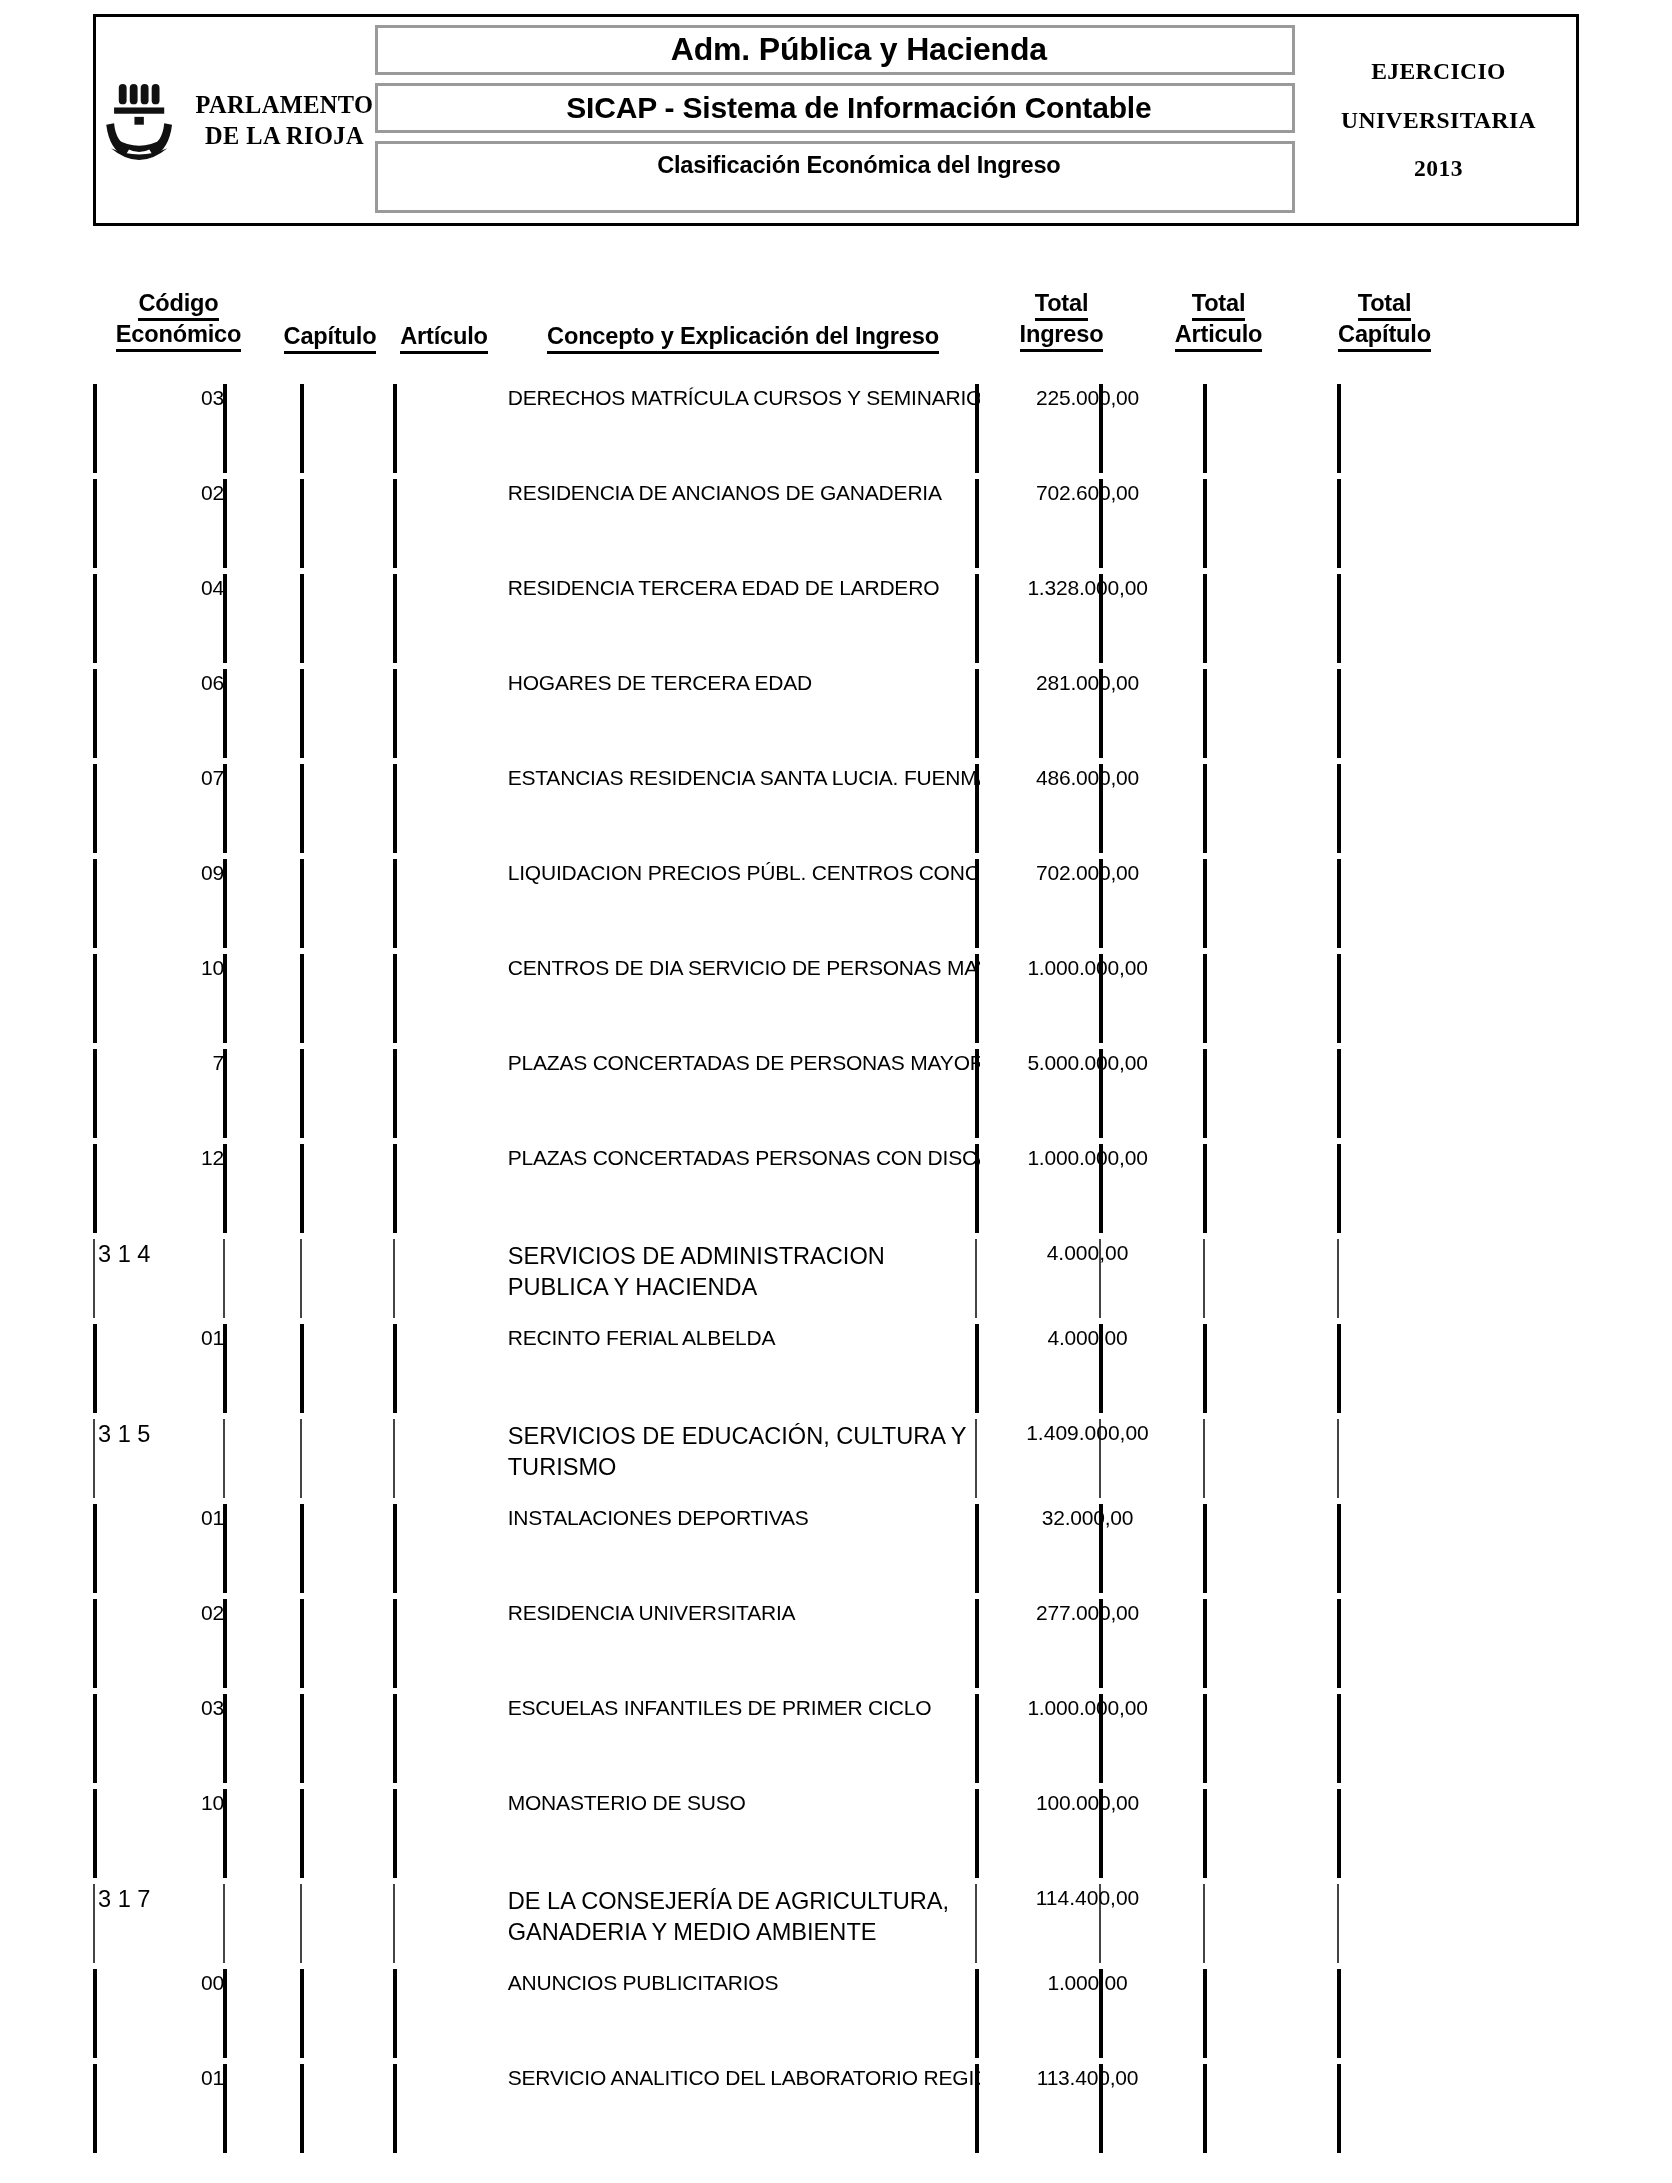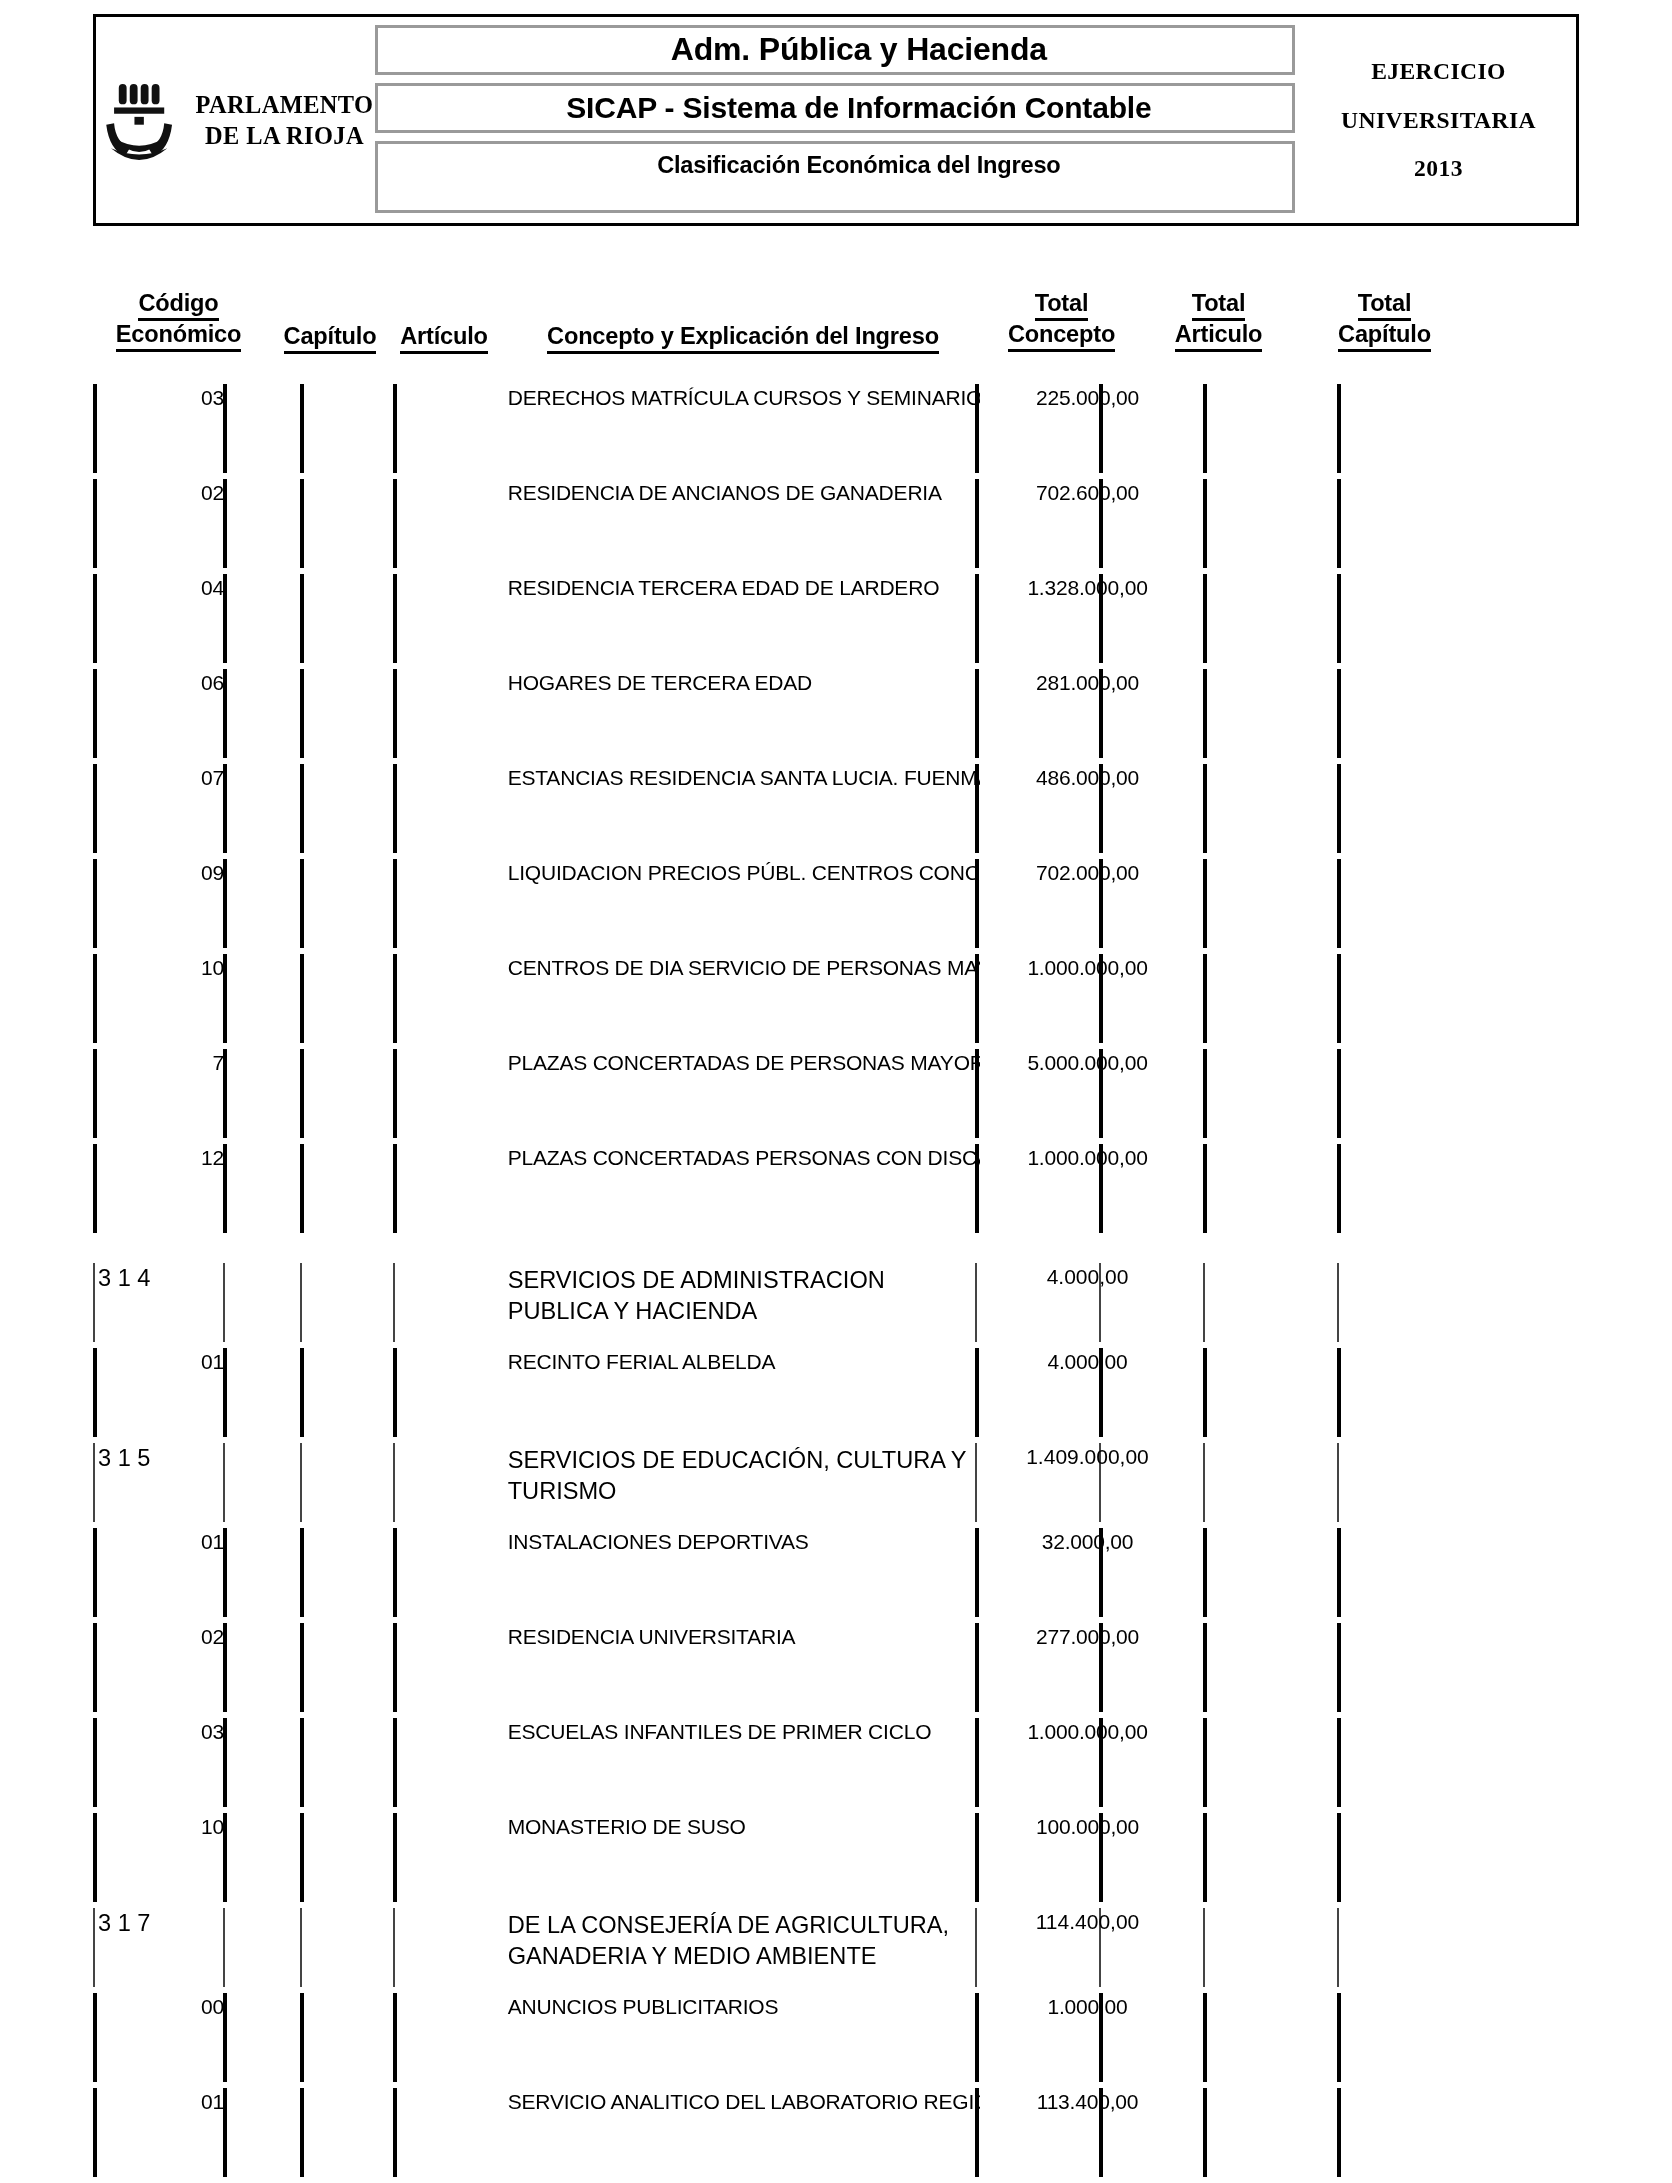"Concepto" u { text: Concepto -> Ingreso }
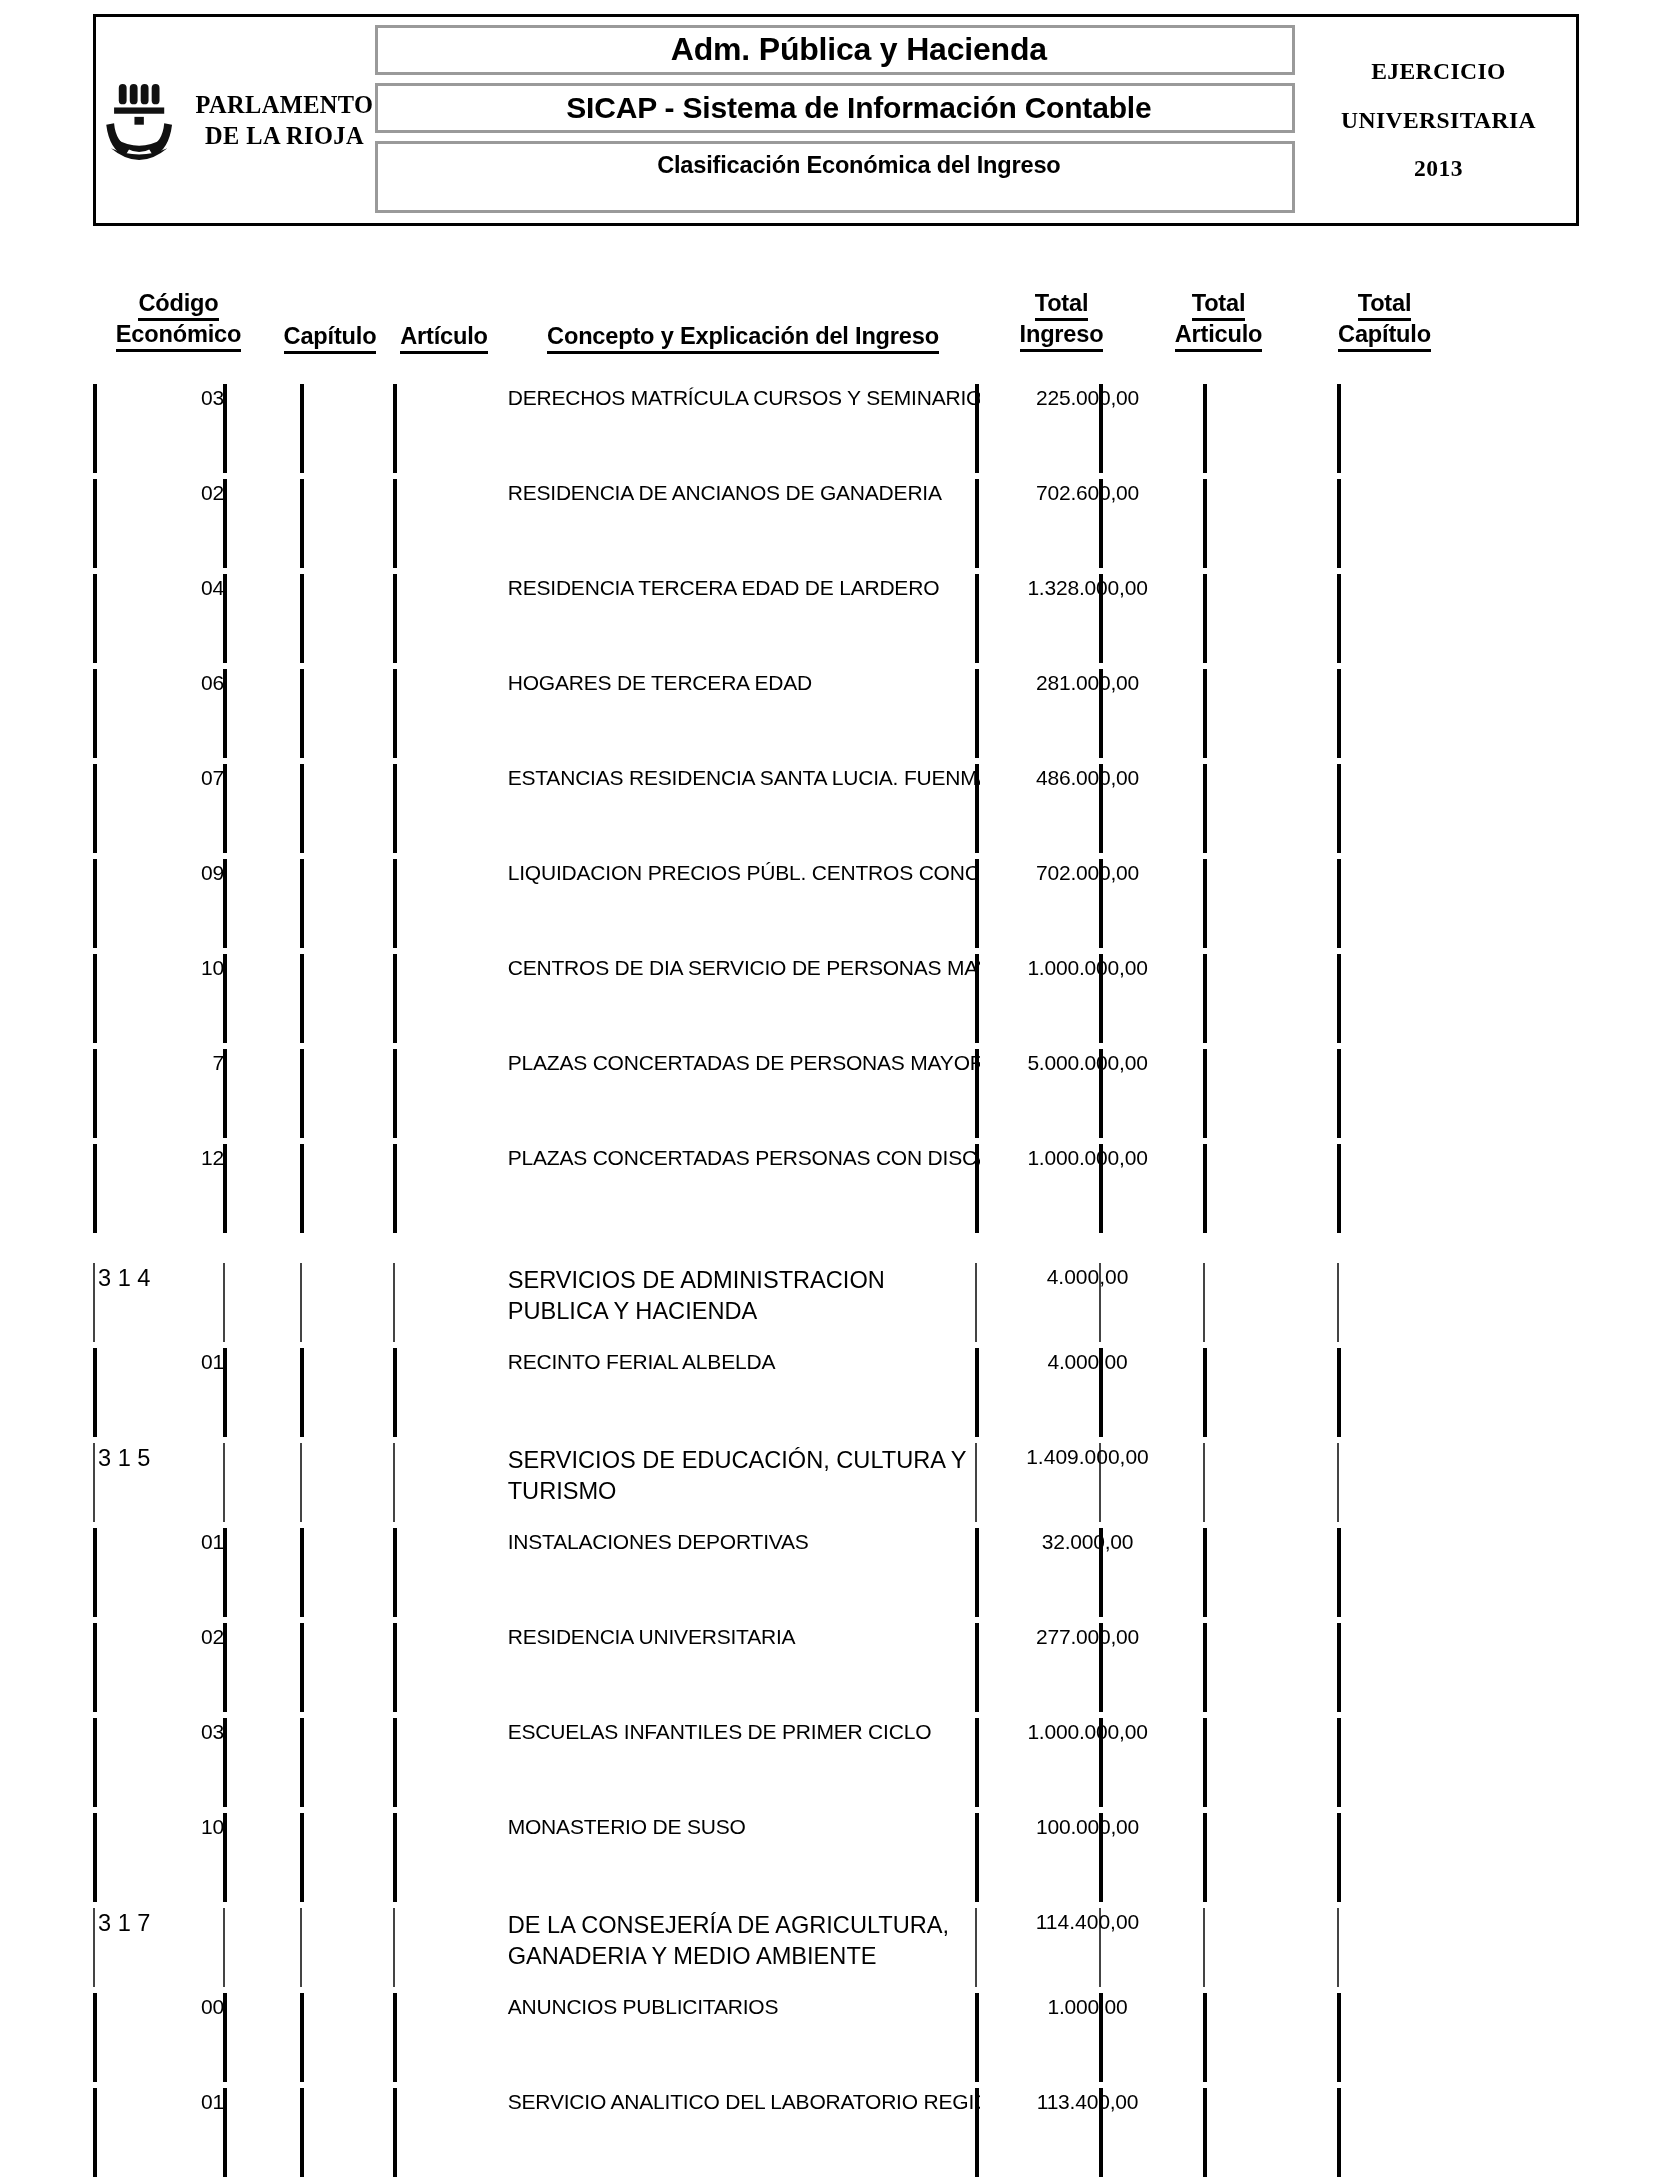"3 1 4" div.row { margin-top: 24px -> none }
